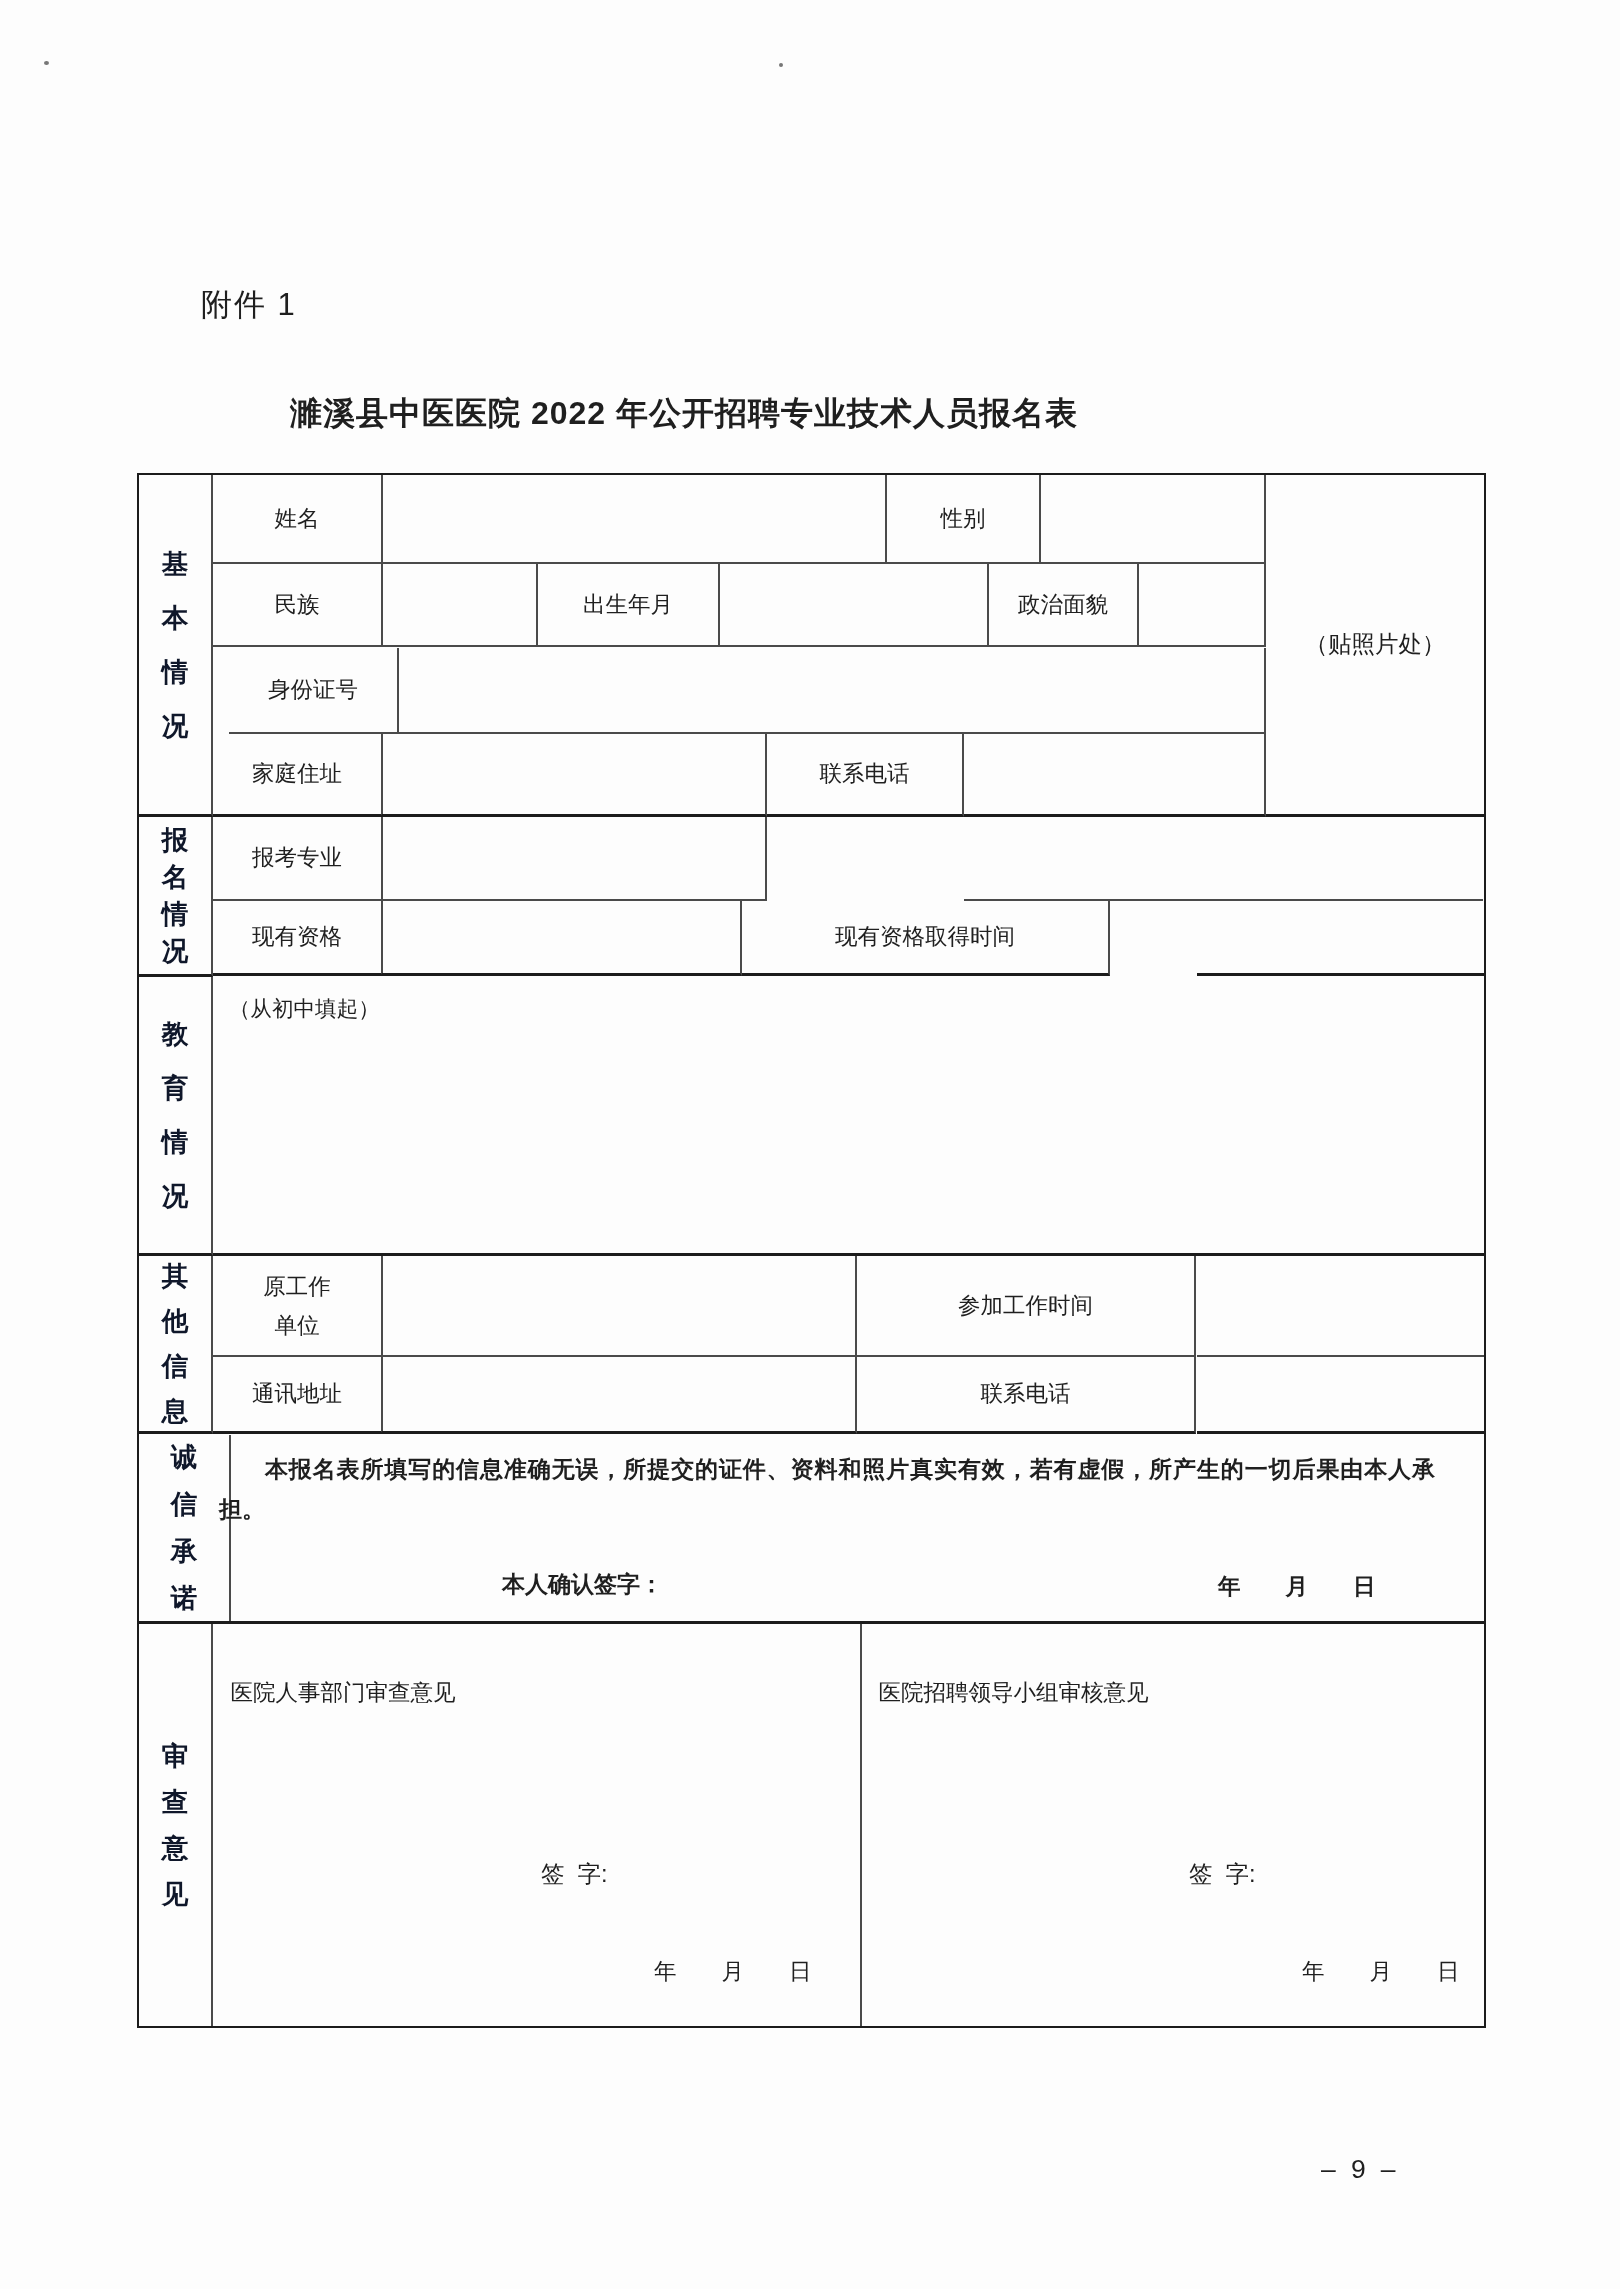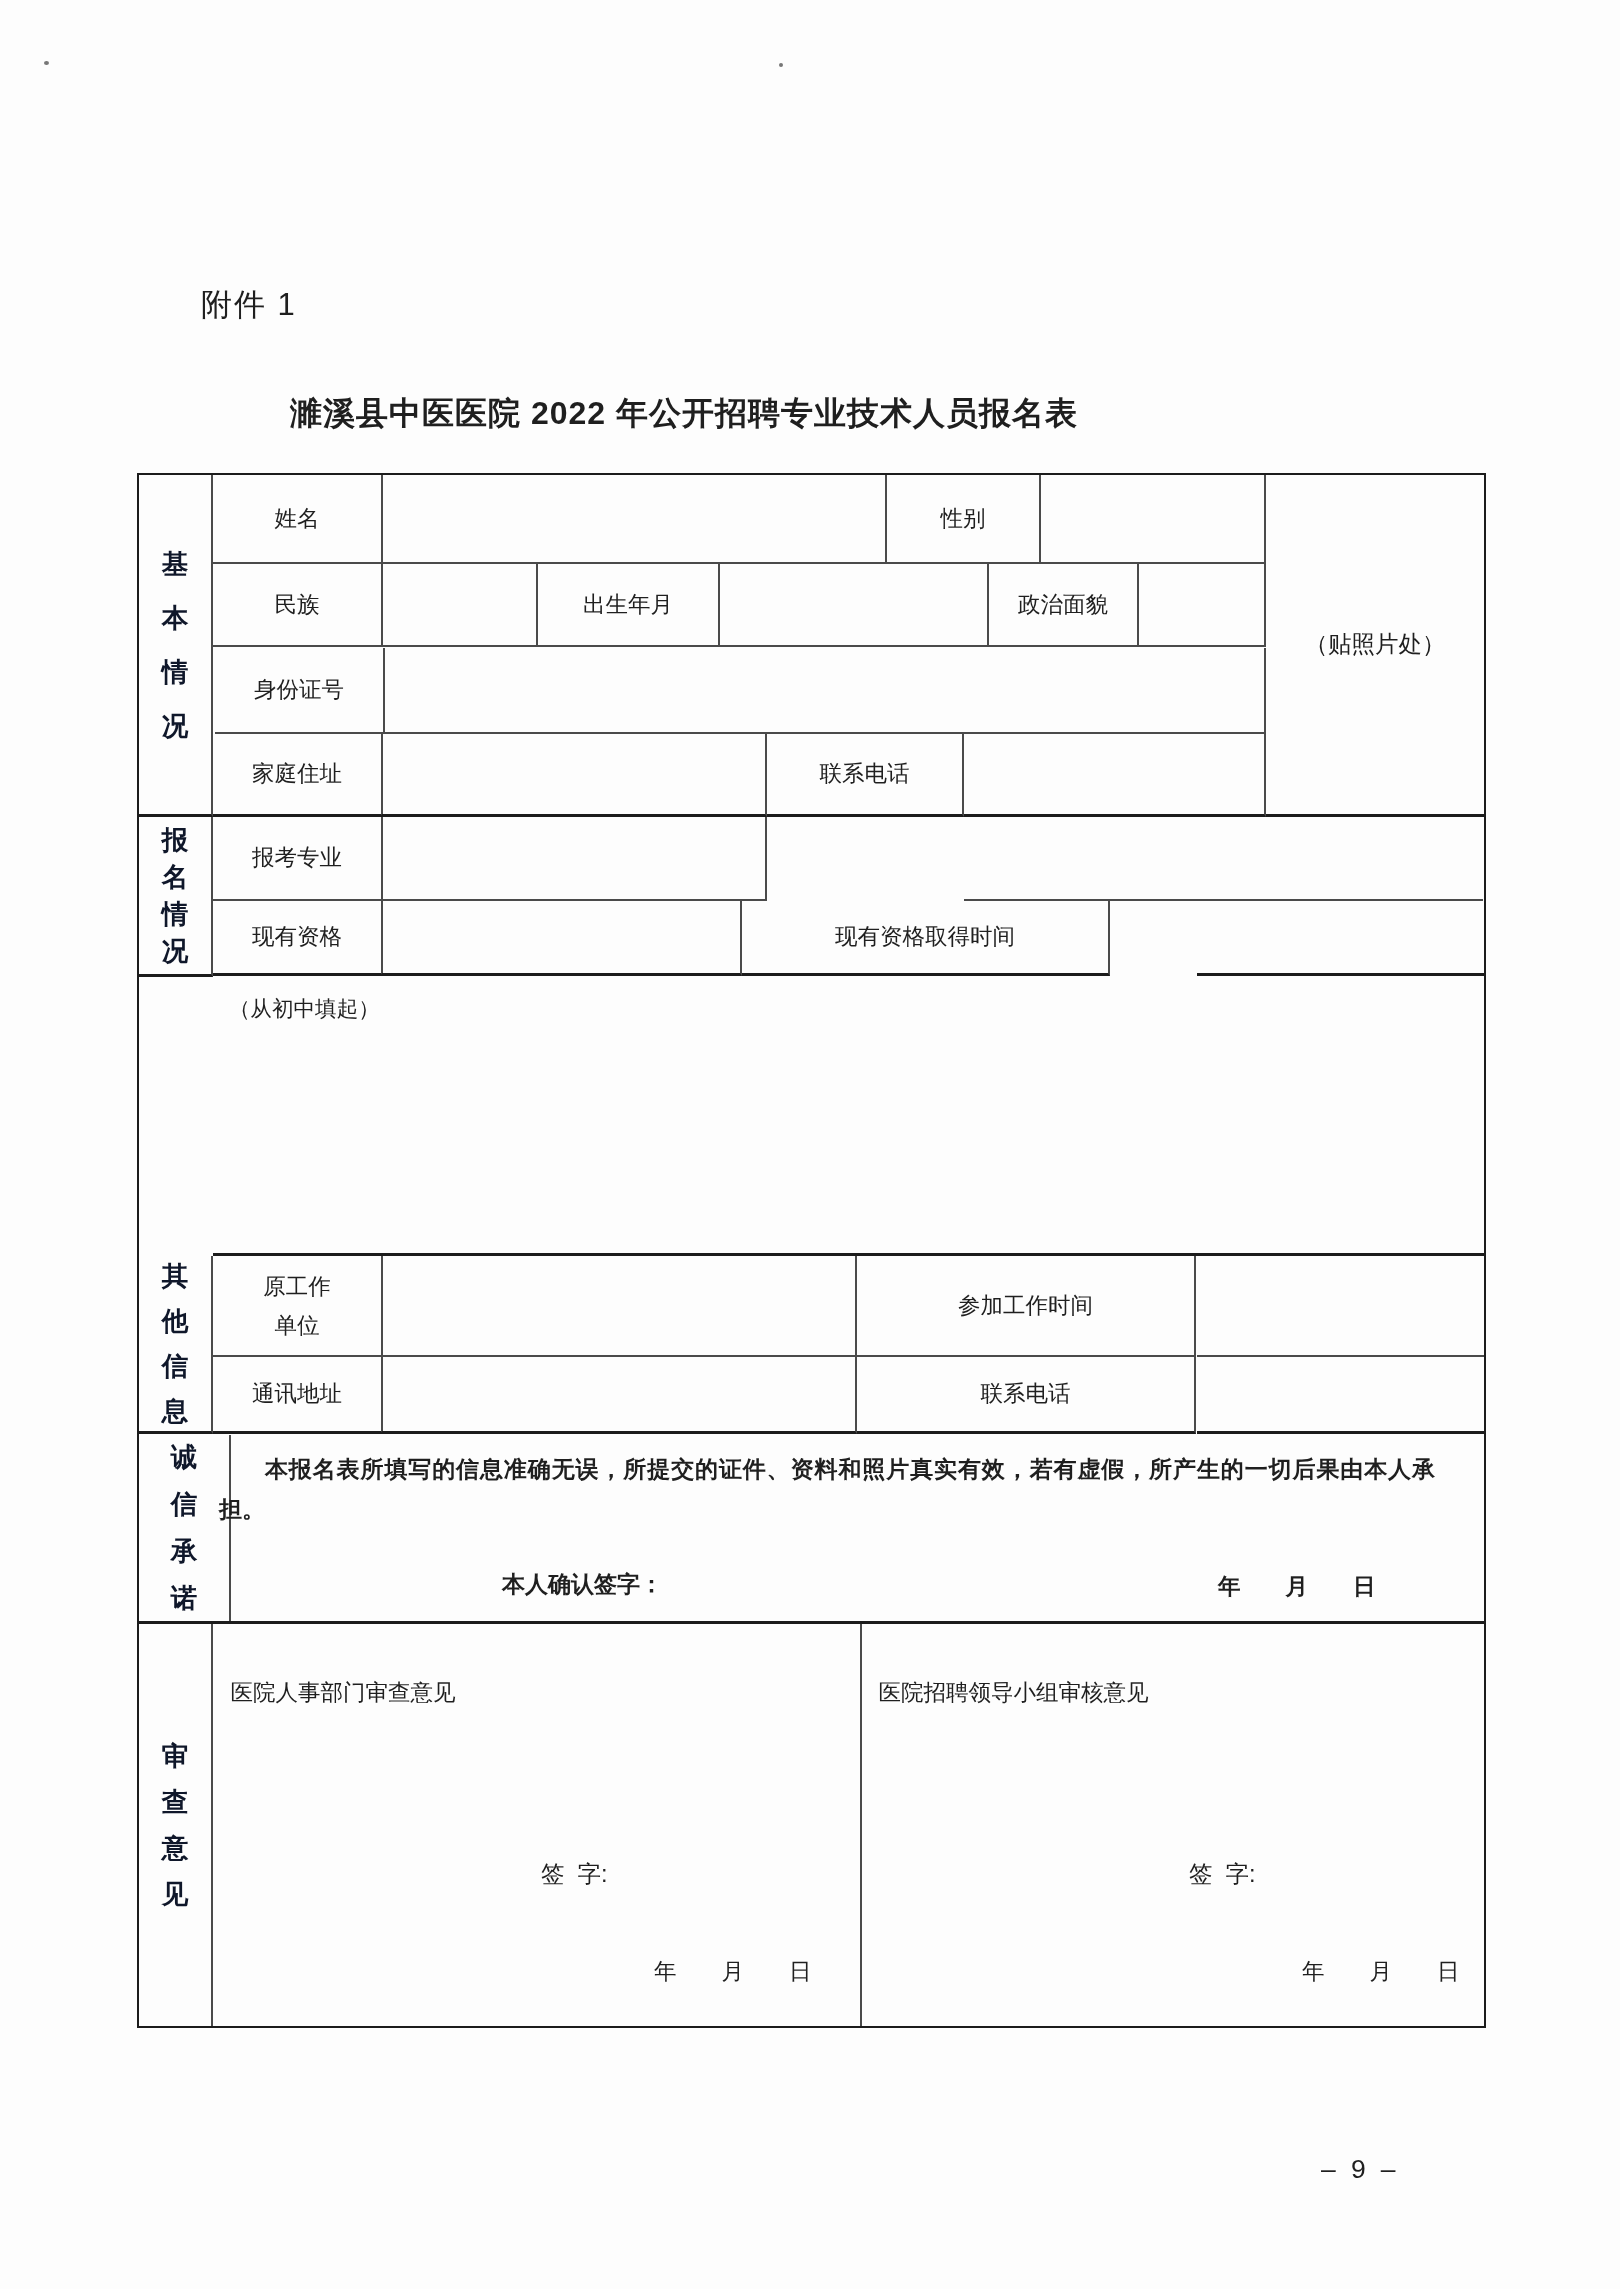"身份证号" div.c { left: 76px -> 90px }
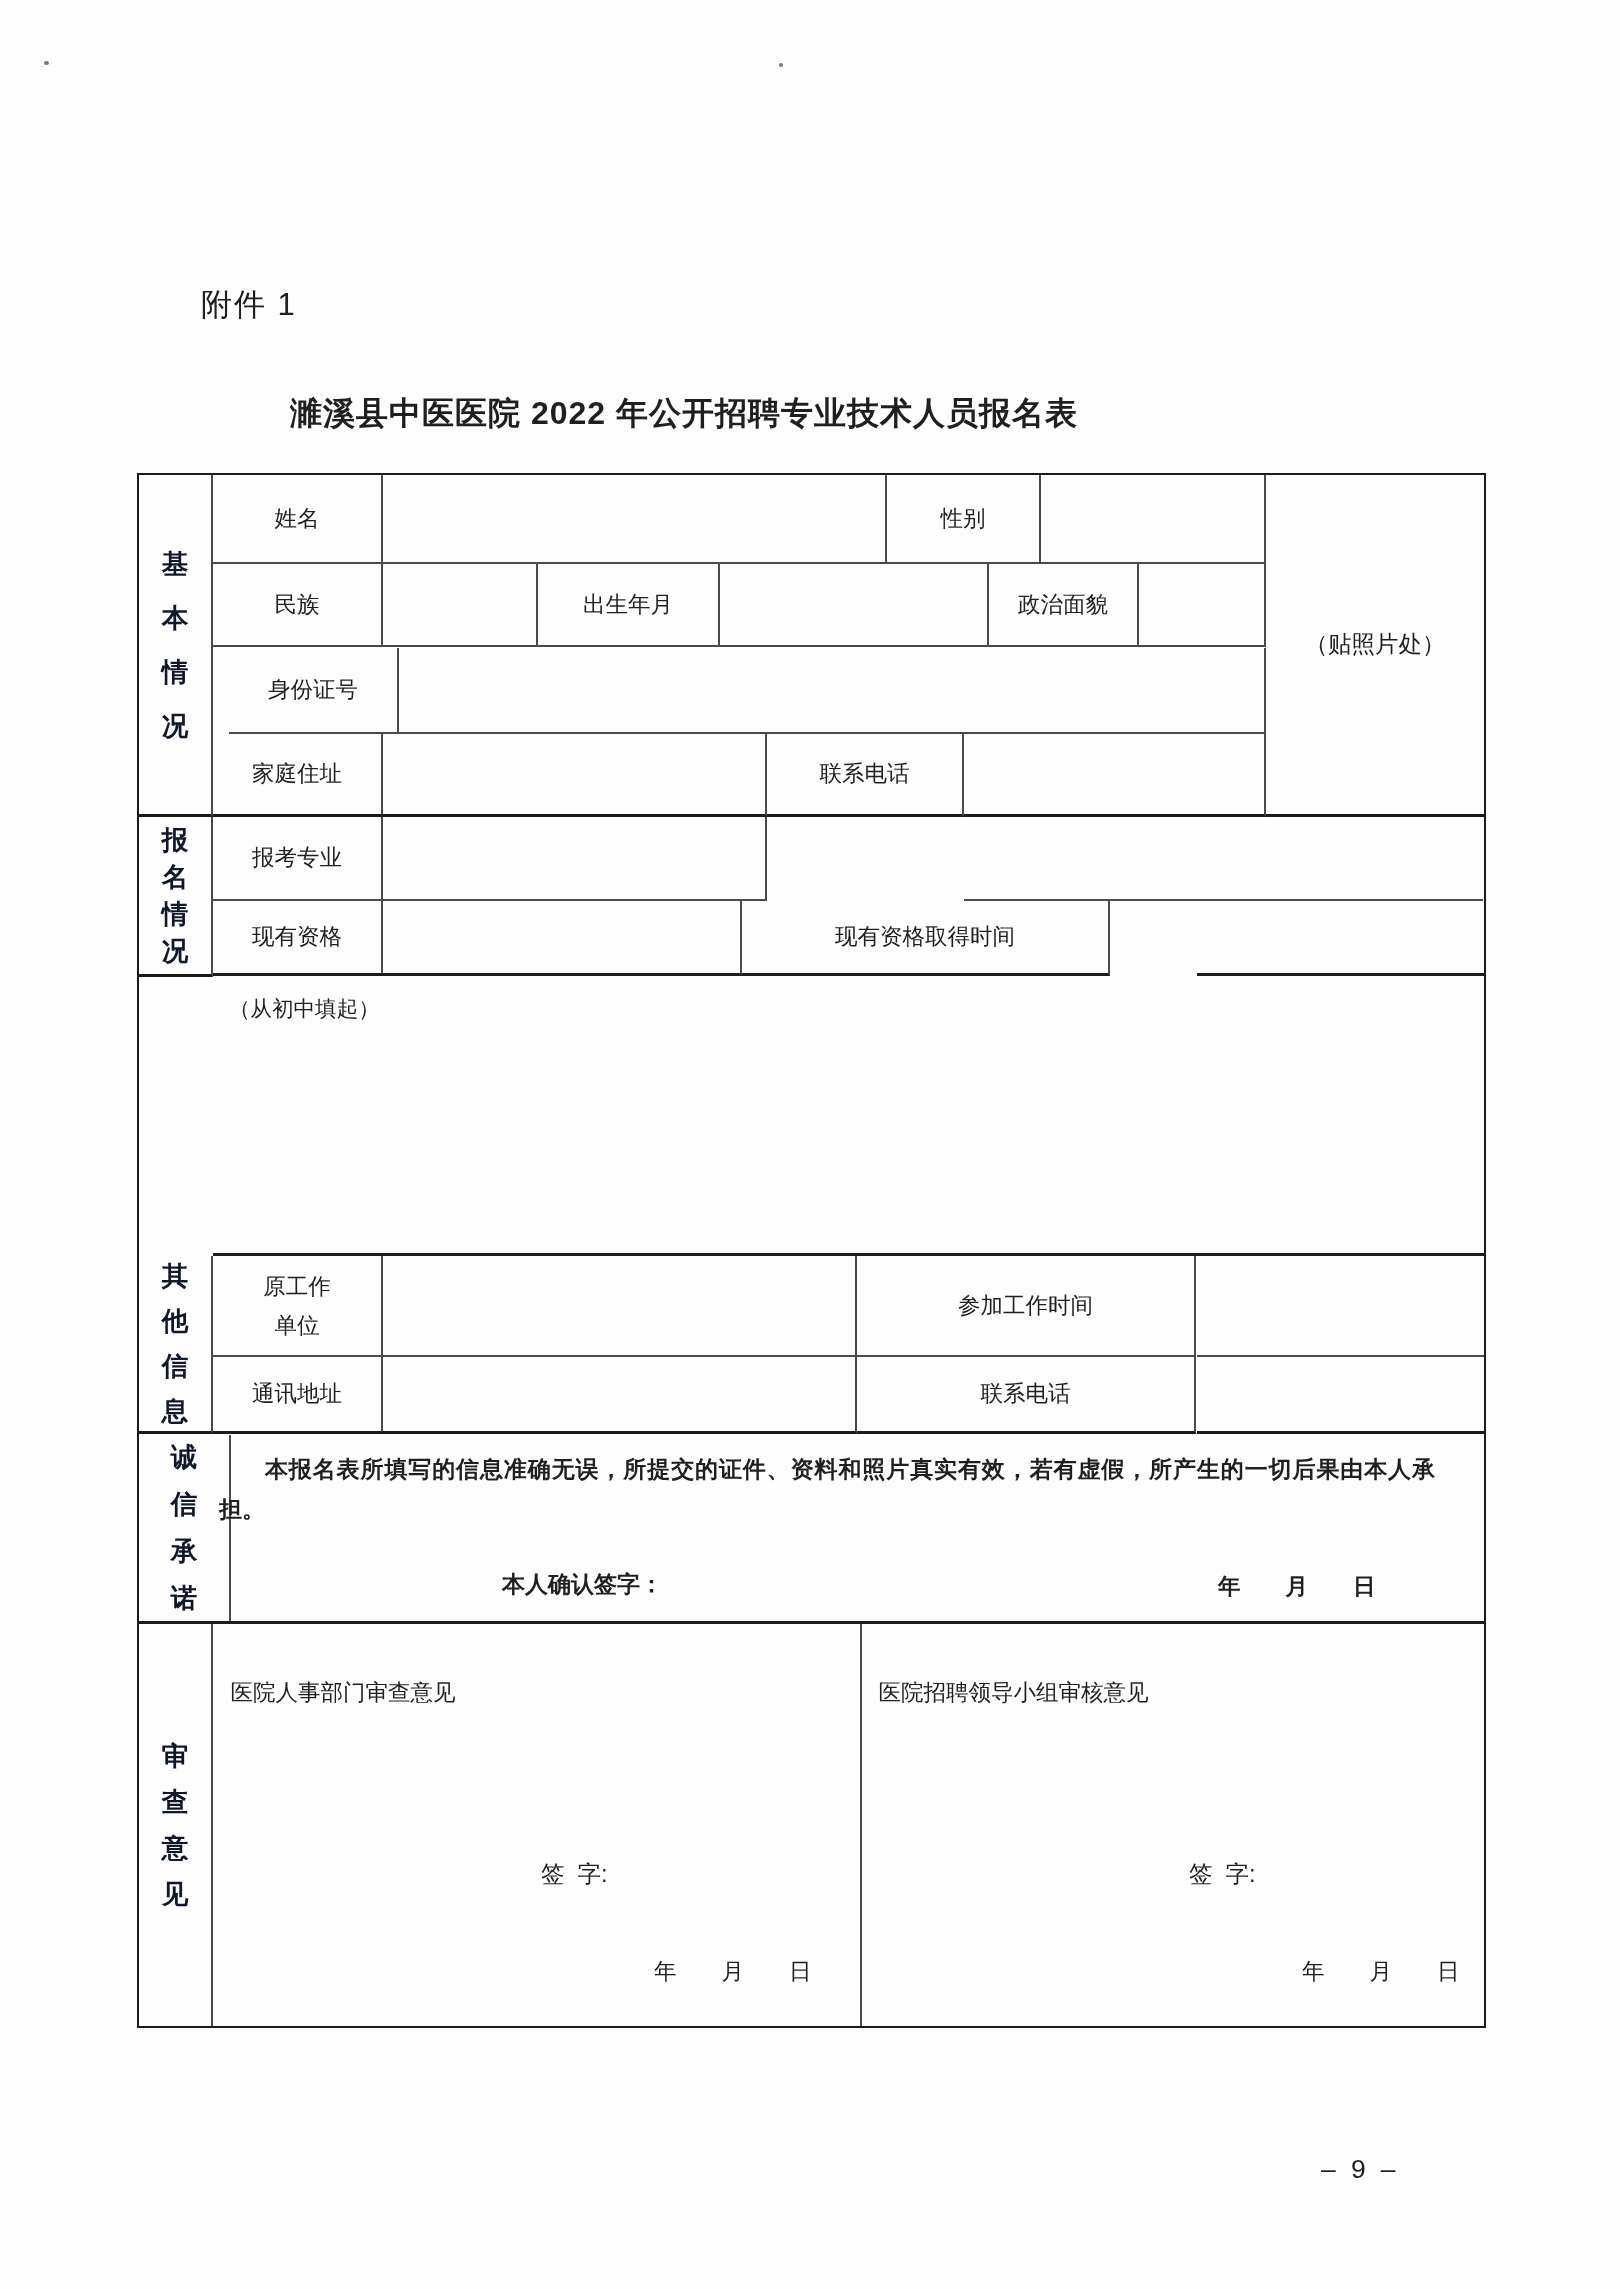"教育情况" div.c { html: none -> <div> <span>教育情况</span> </div> }
